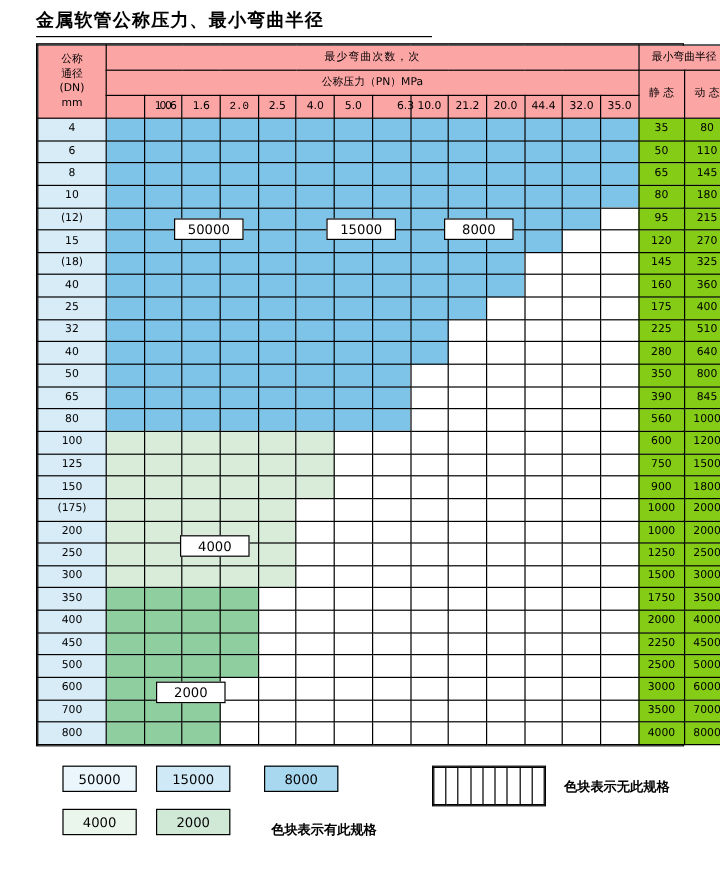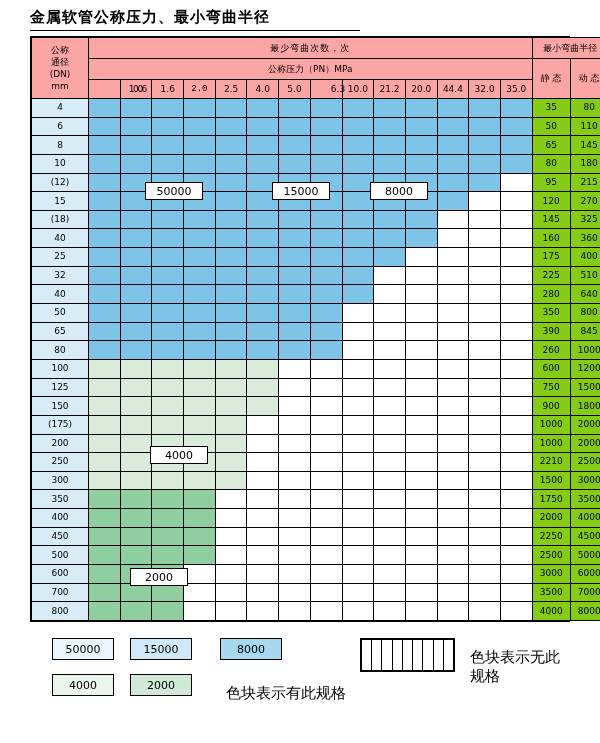"260" td.radcell { text: 260 -> 560 }
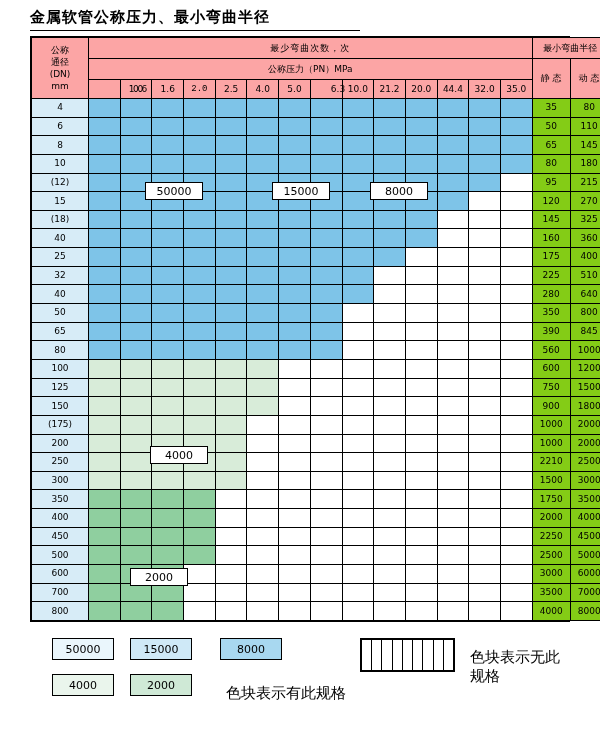"2210" td.radcell { text: 2210 -> 1250 }
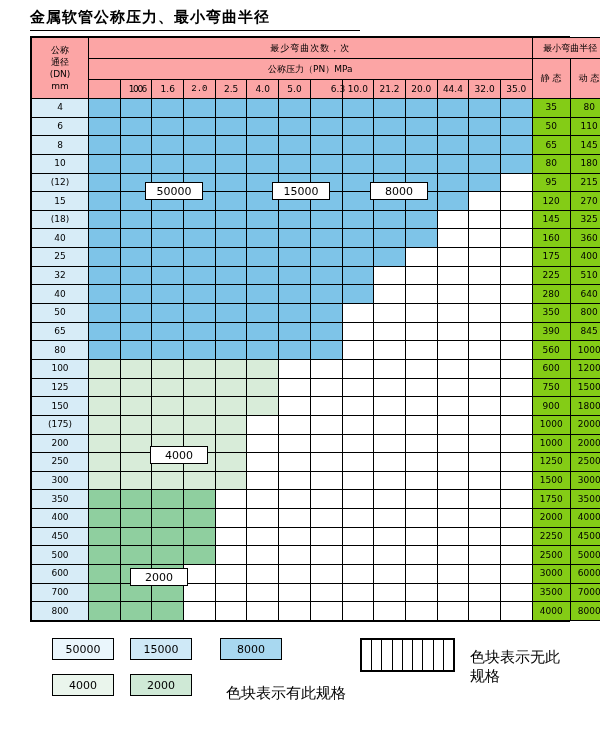"色块表示无此规格" .lg-text { font-size: 15px -> 11px; font-weight: none -> bold }
